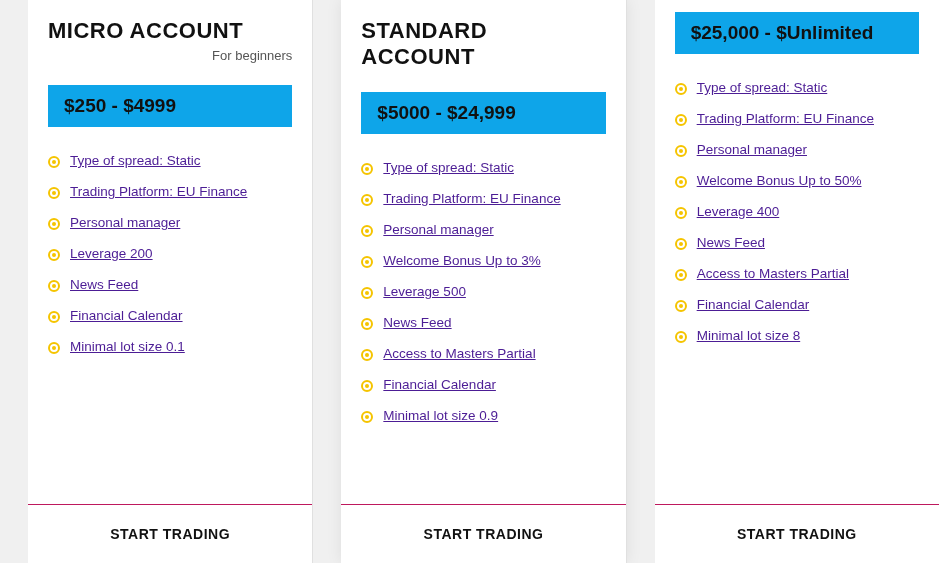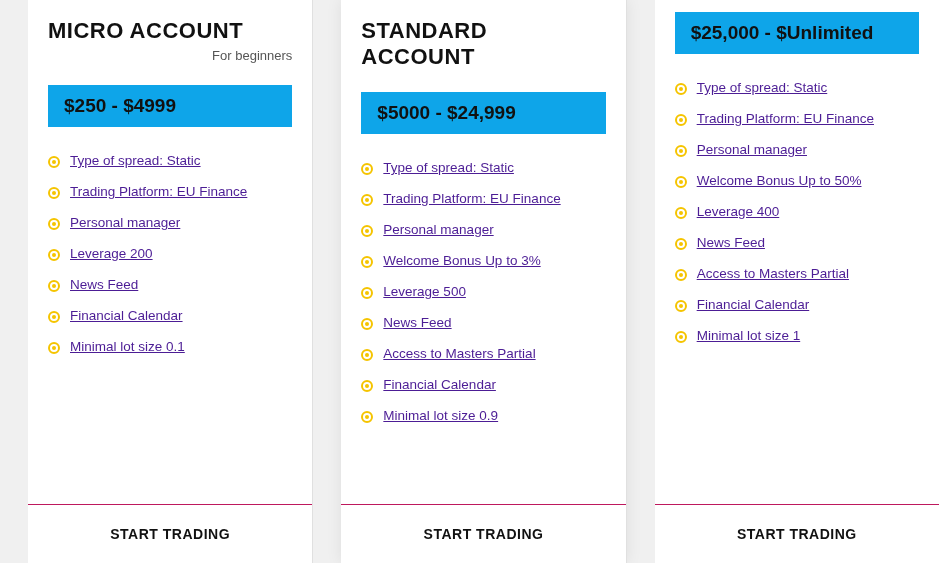"Minimal lot size 1" span { text: 1 -> 8 }
